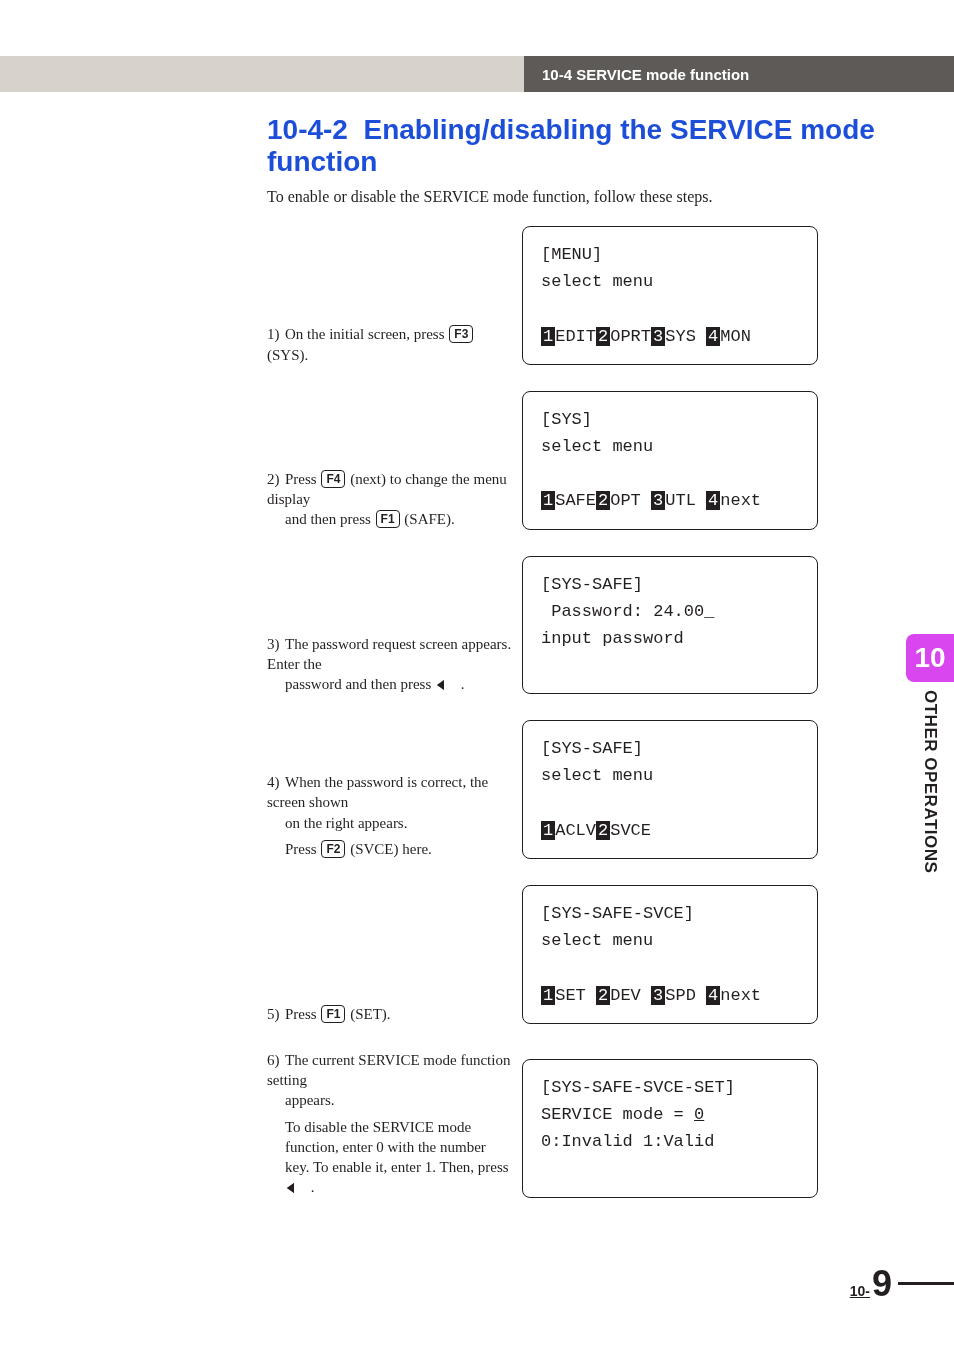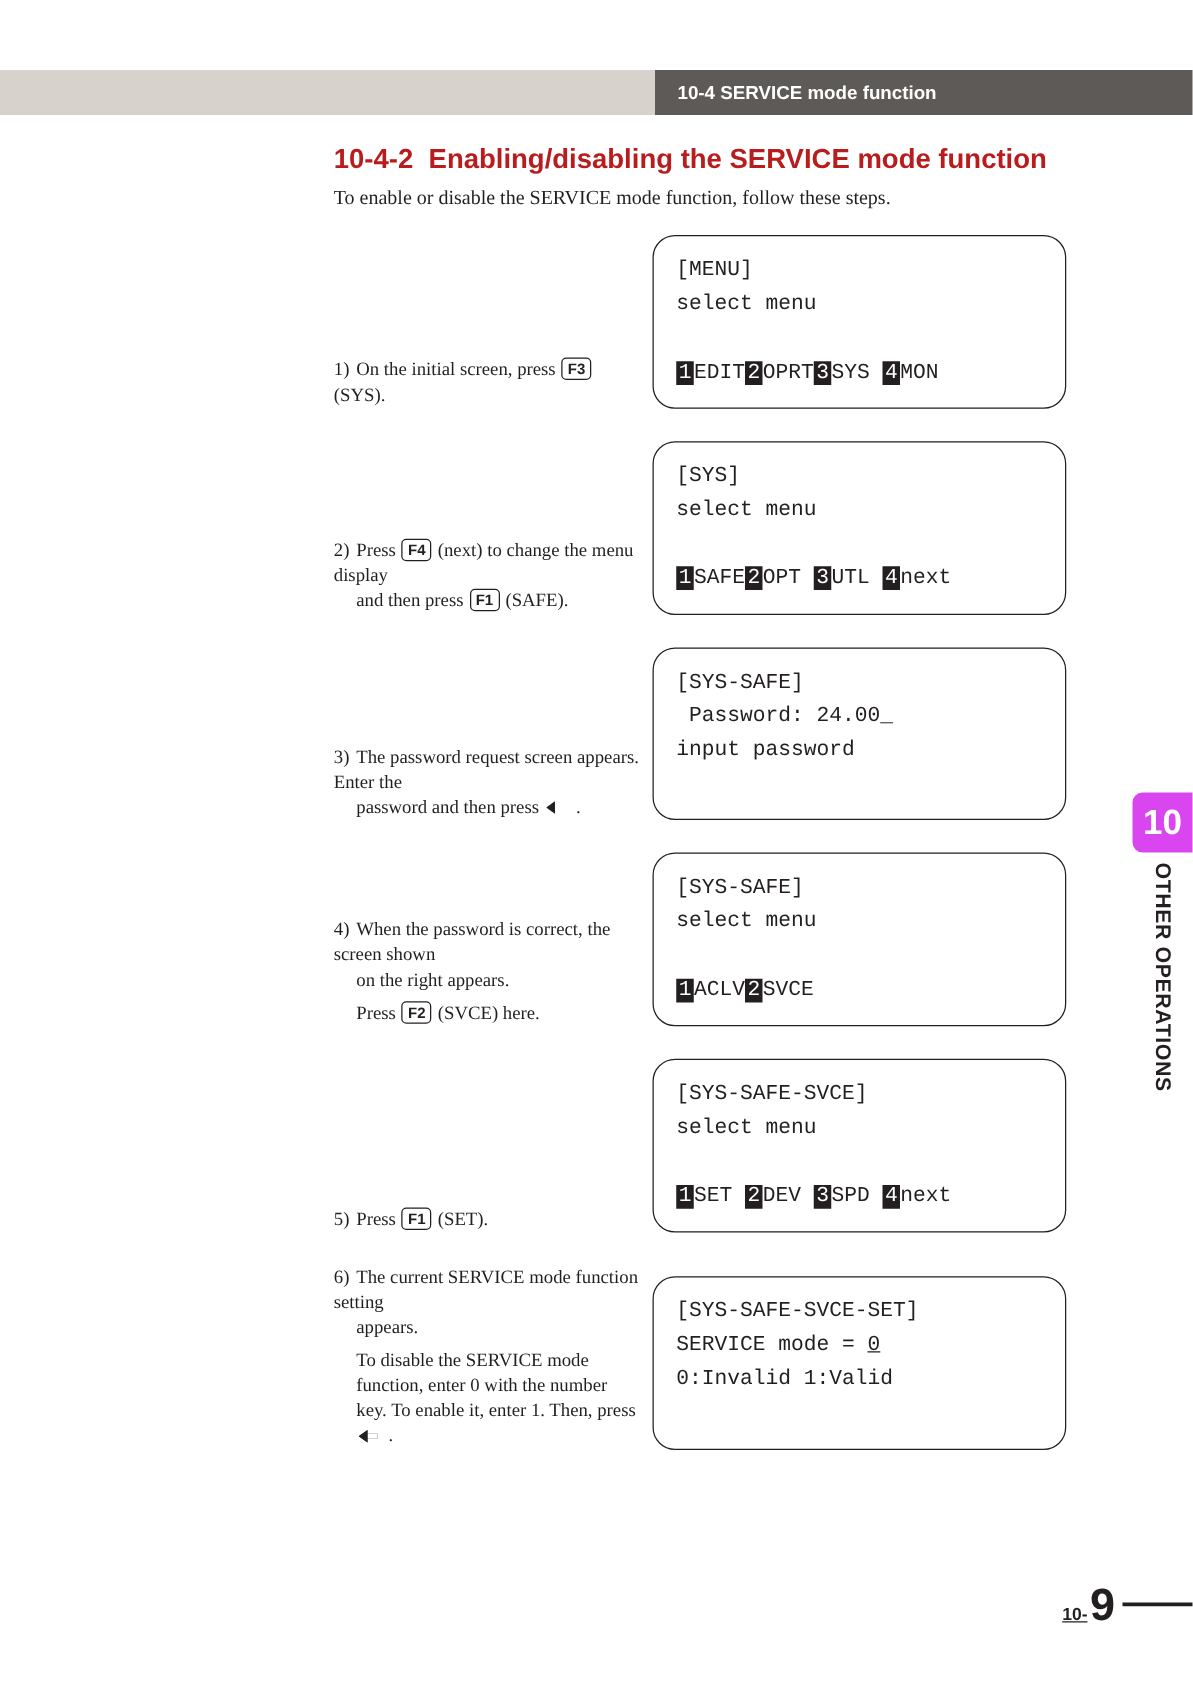"10-4-2 Enabling/disabling the SERVICE" h2.section-title { color: #b91c1c -> #1d4ed8; font-size: 22px -> 28px }
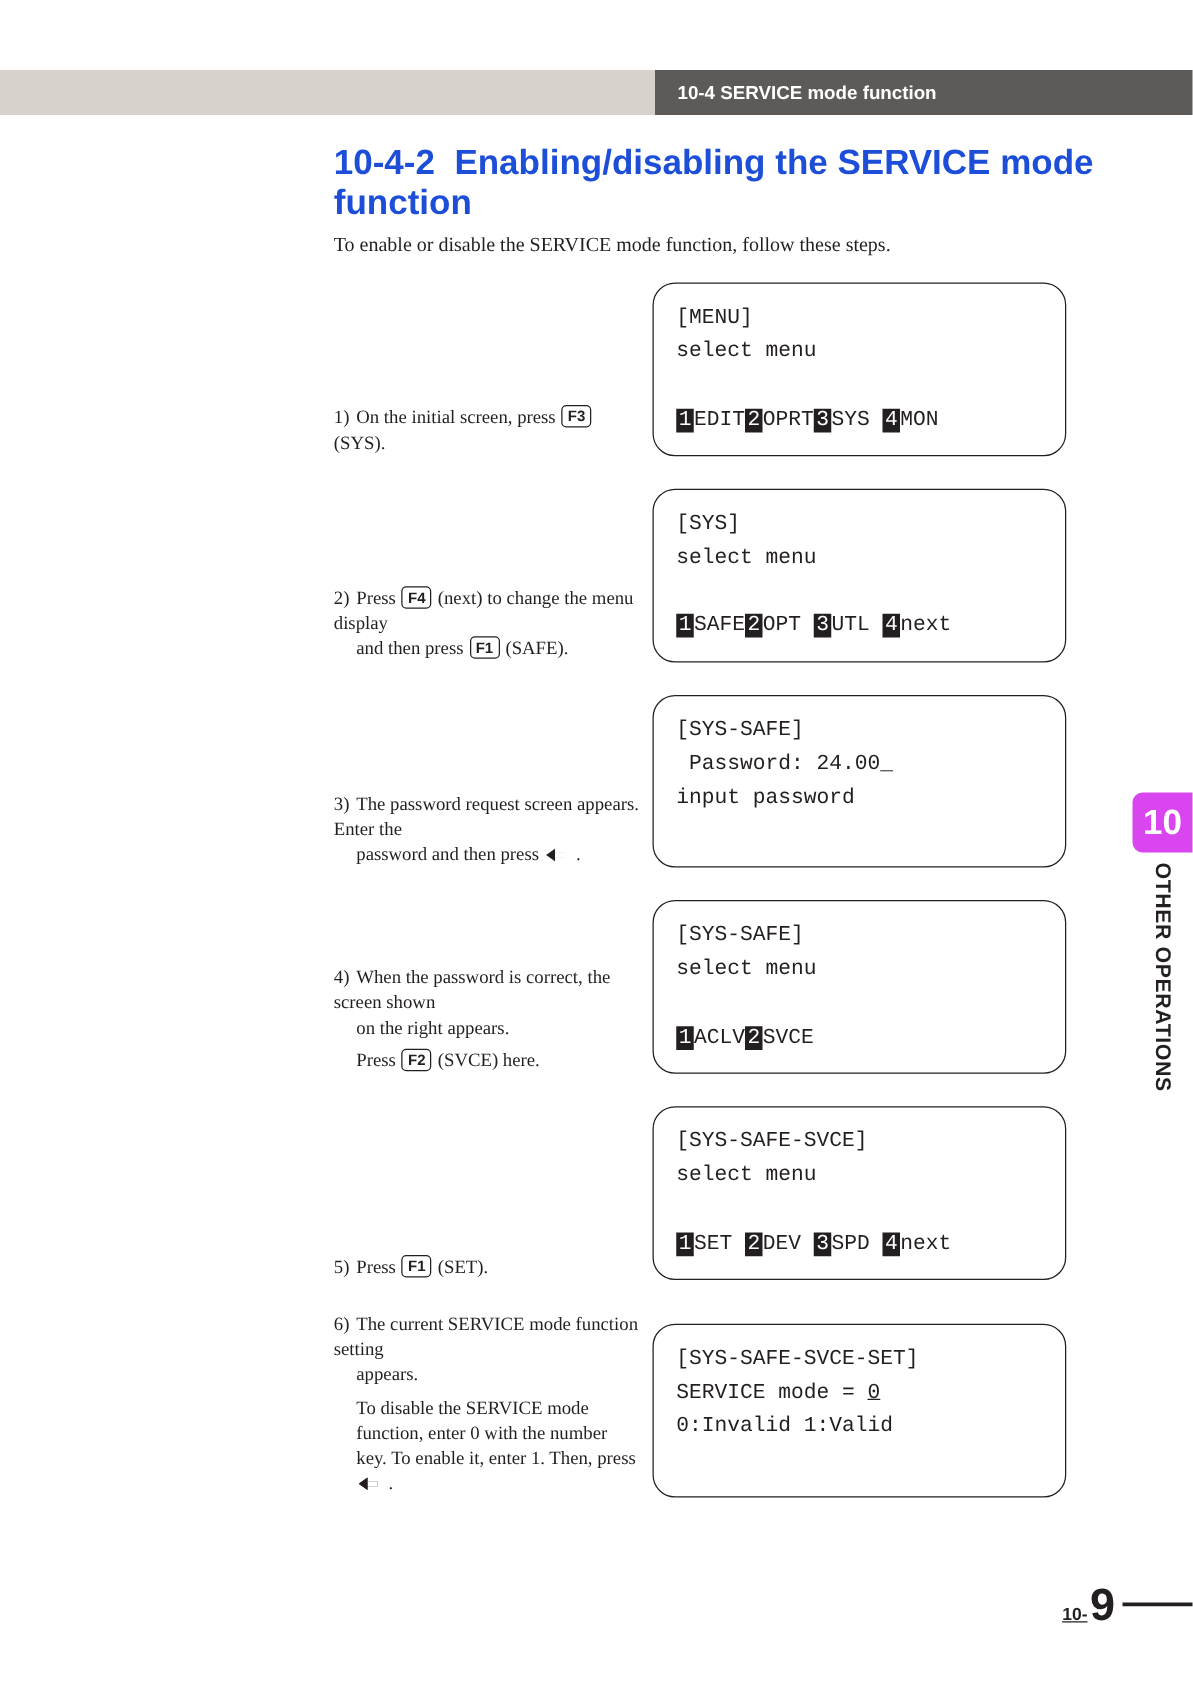"[MENU]" .lcd { border-radius: 18px -> 8px; width: 331px -> 296px }
